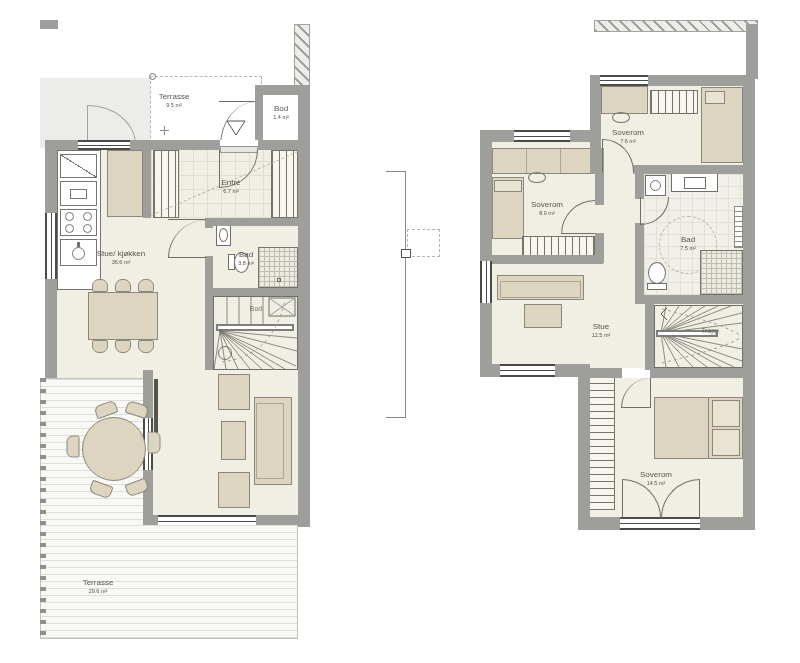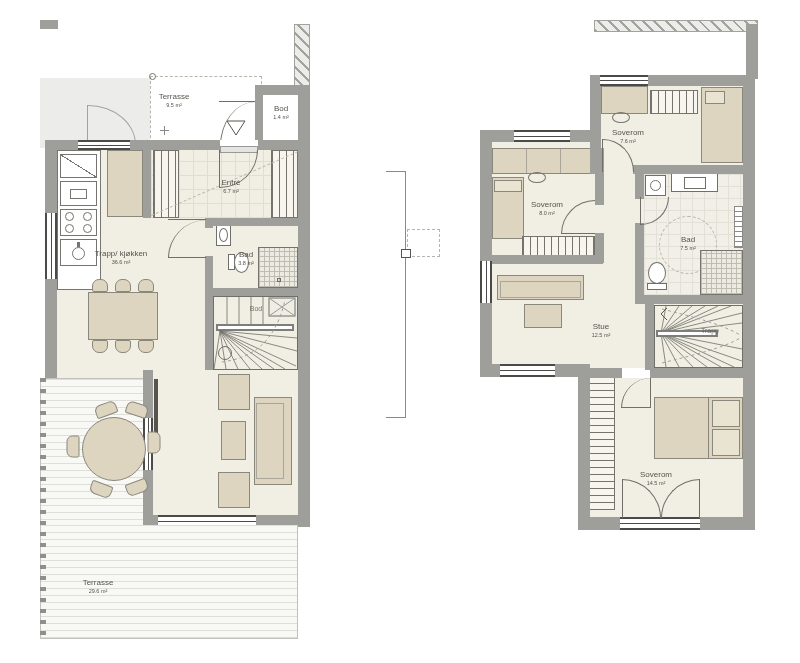"Trapp/ kjøkken" span.nm { text: Trapp/ -> Stue/ }
